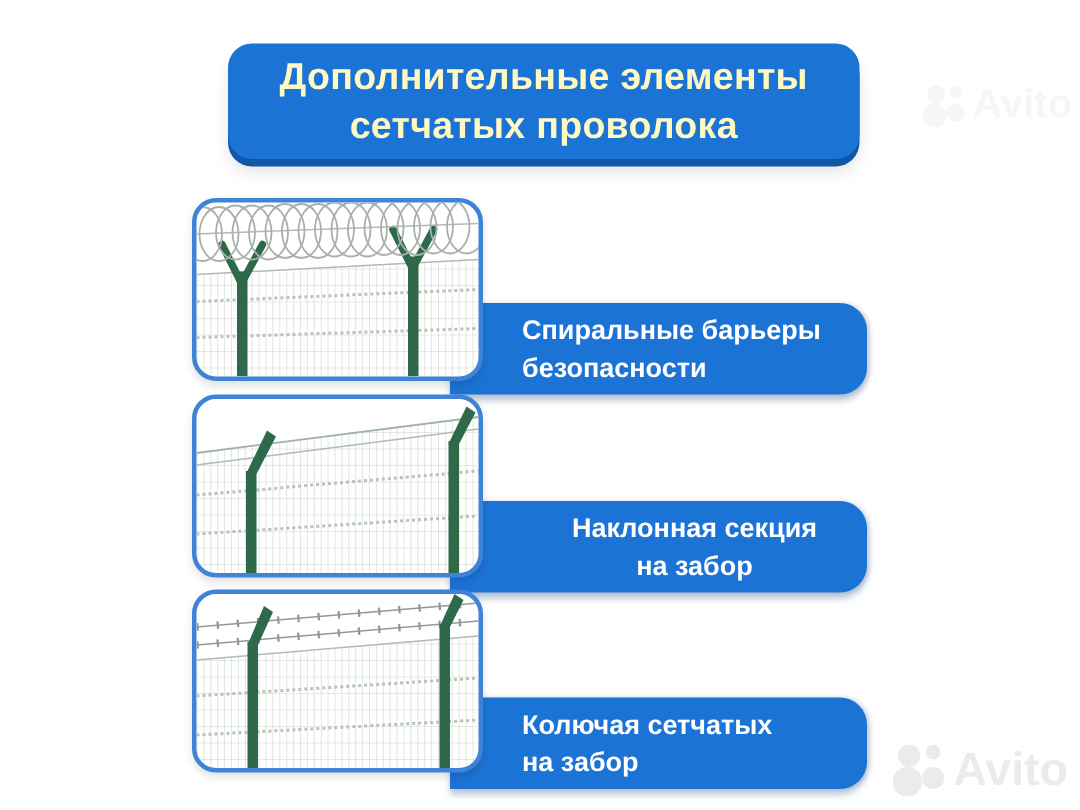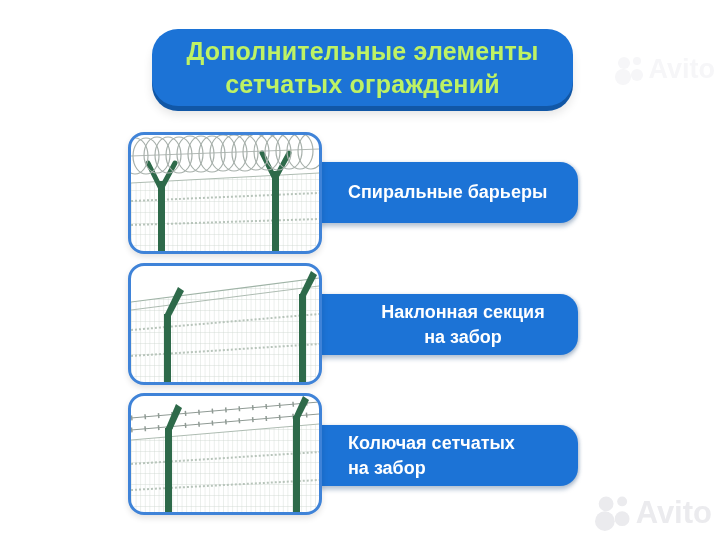"Дополнительные элементы" .title-banner { border-radius: 26px -> 16px; color: #bef264 -> #fef9c3 }
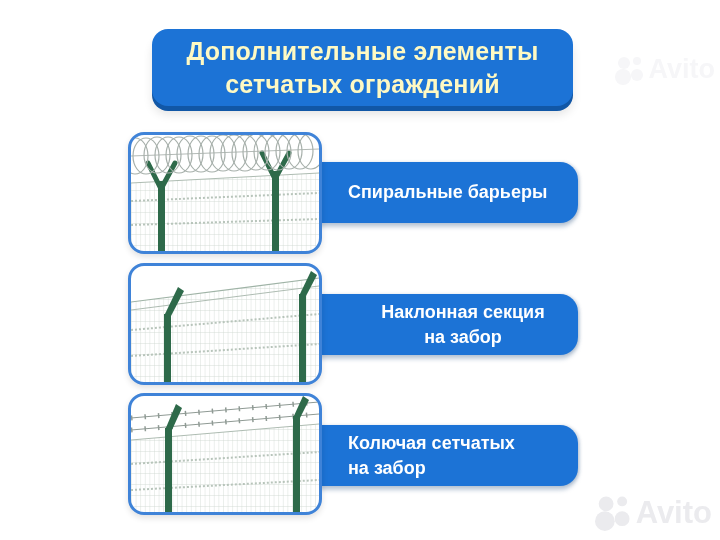"сетчатых ограждений" span { text: ограждений -> проволока }
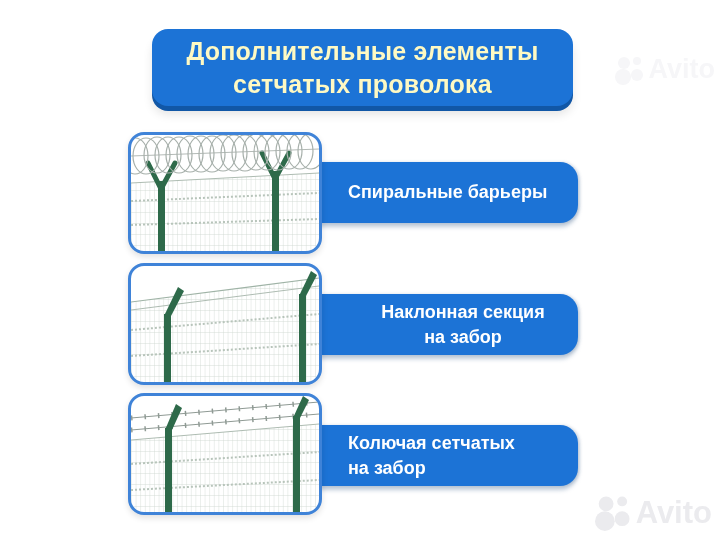"Спиральные барьеры" .label-band { margin-top: none -> 40px }
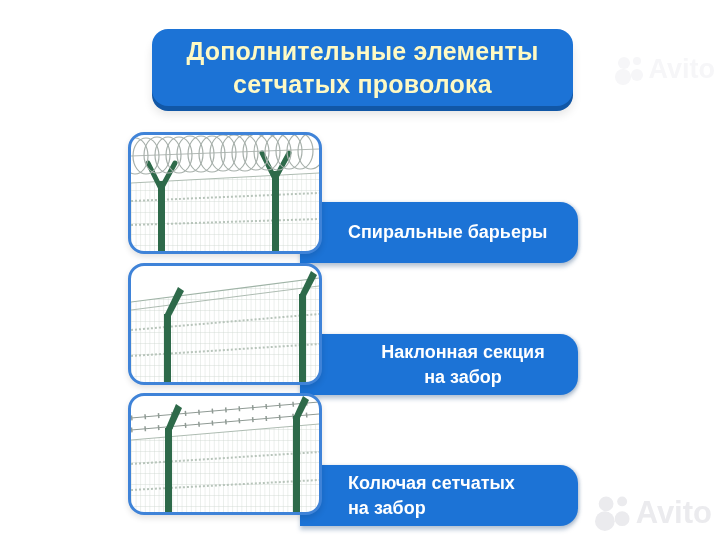"безопасности" span { html: none -> <span>безопасности</span> }
